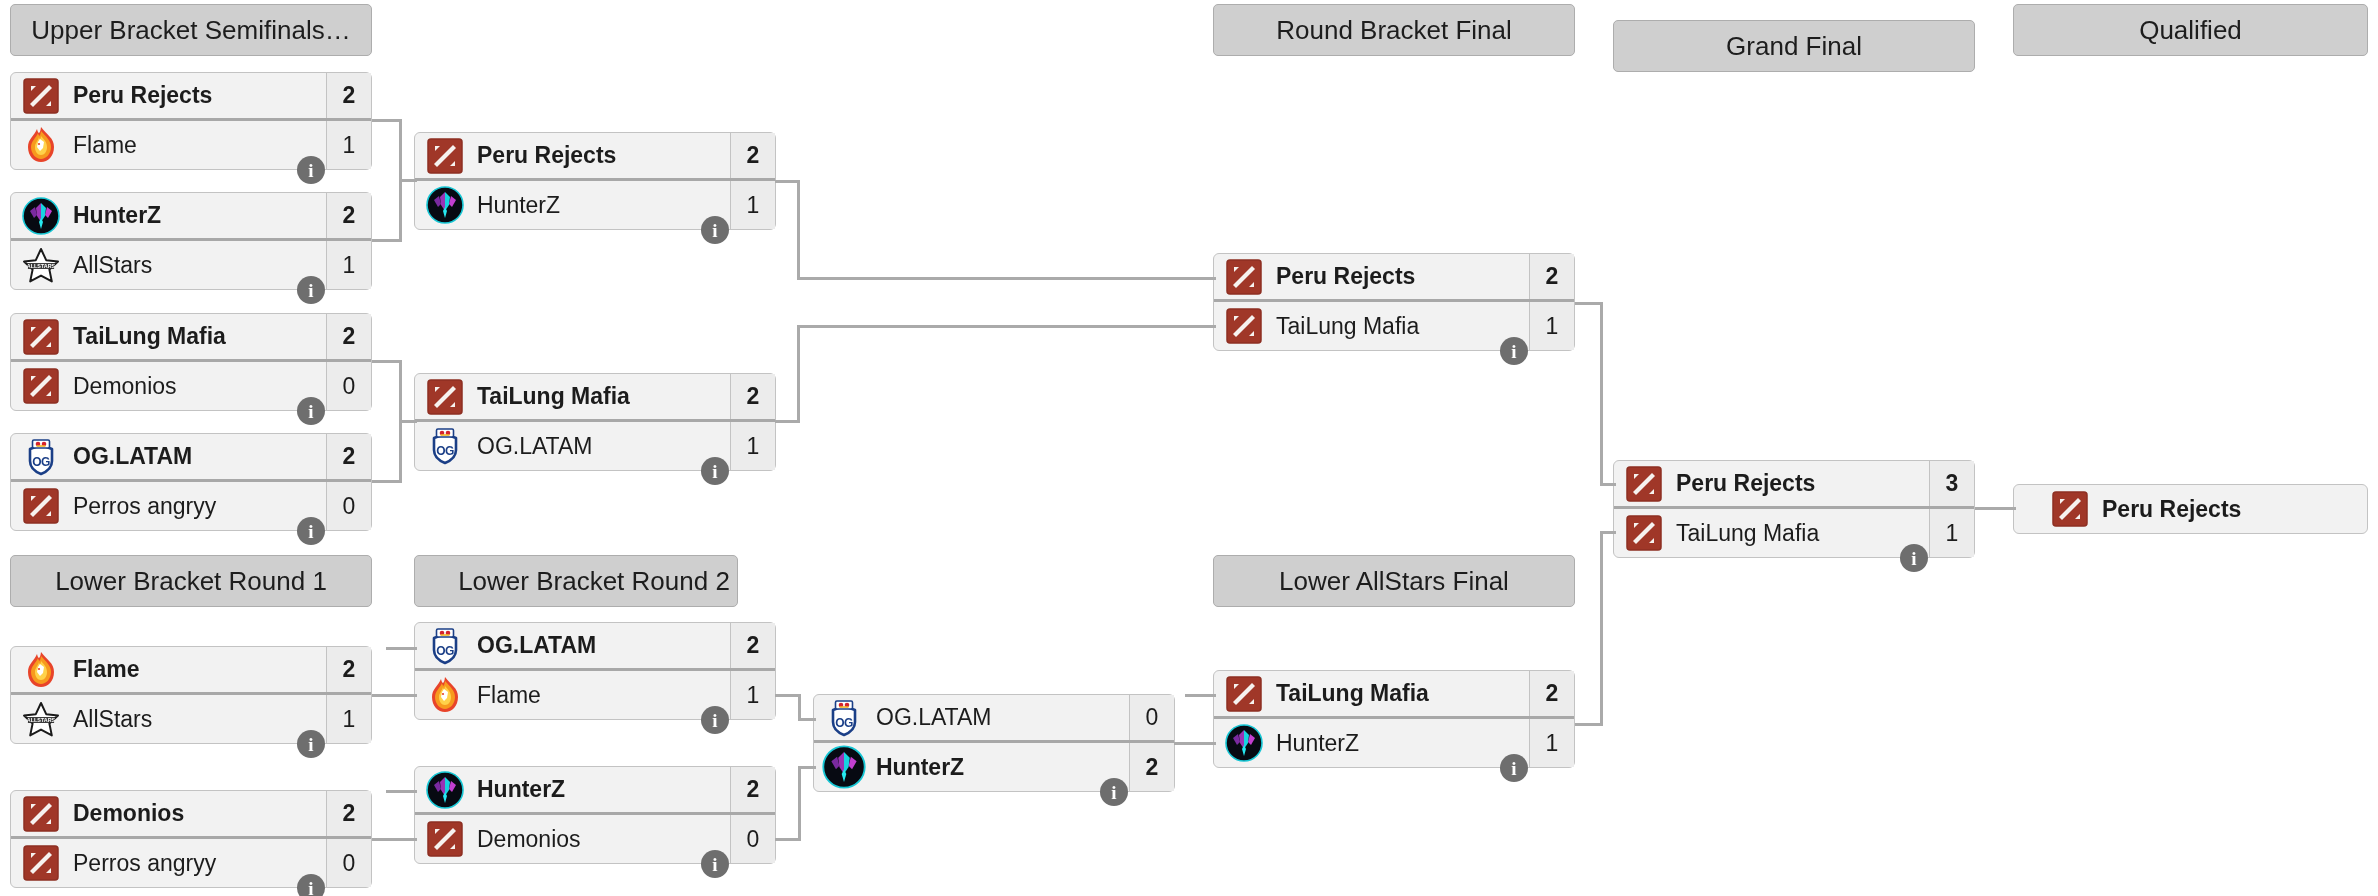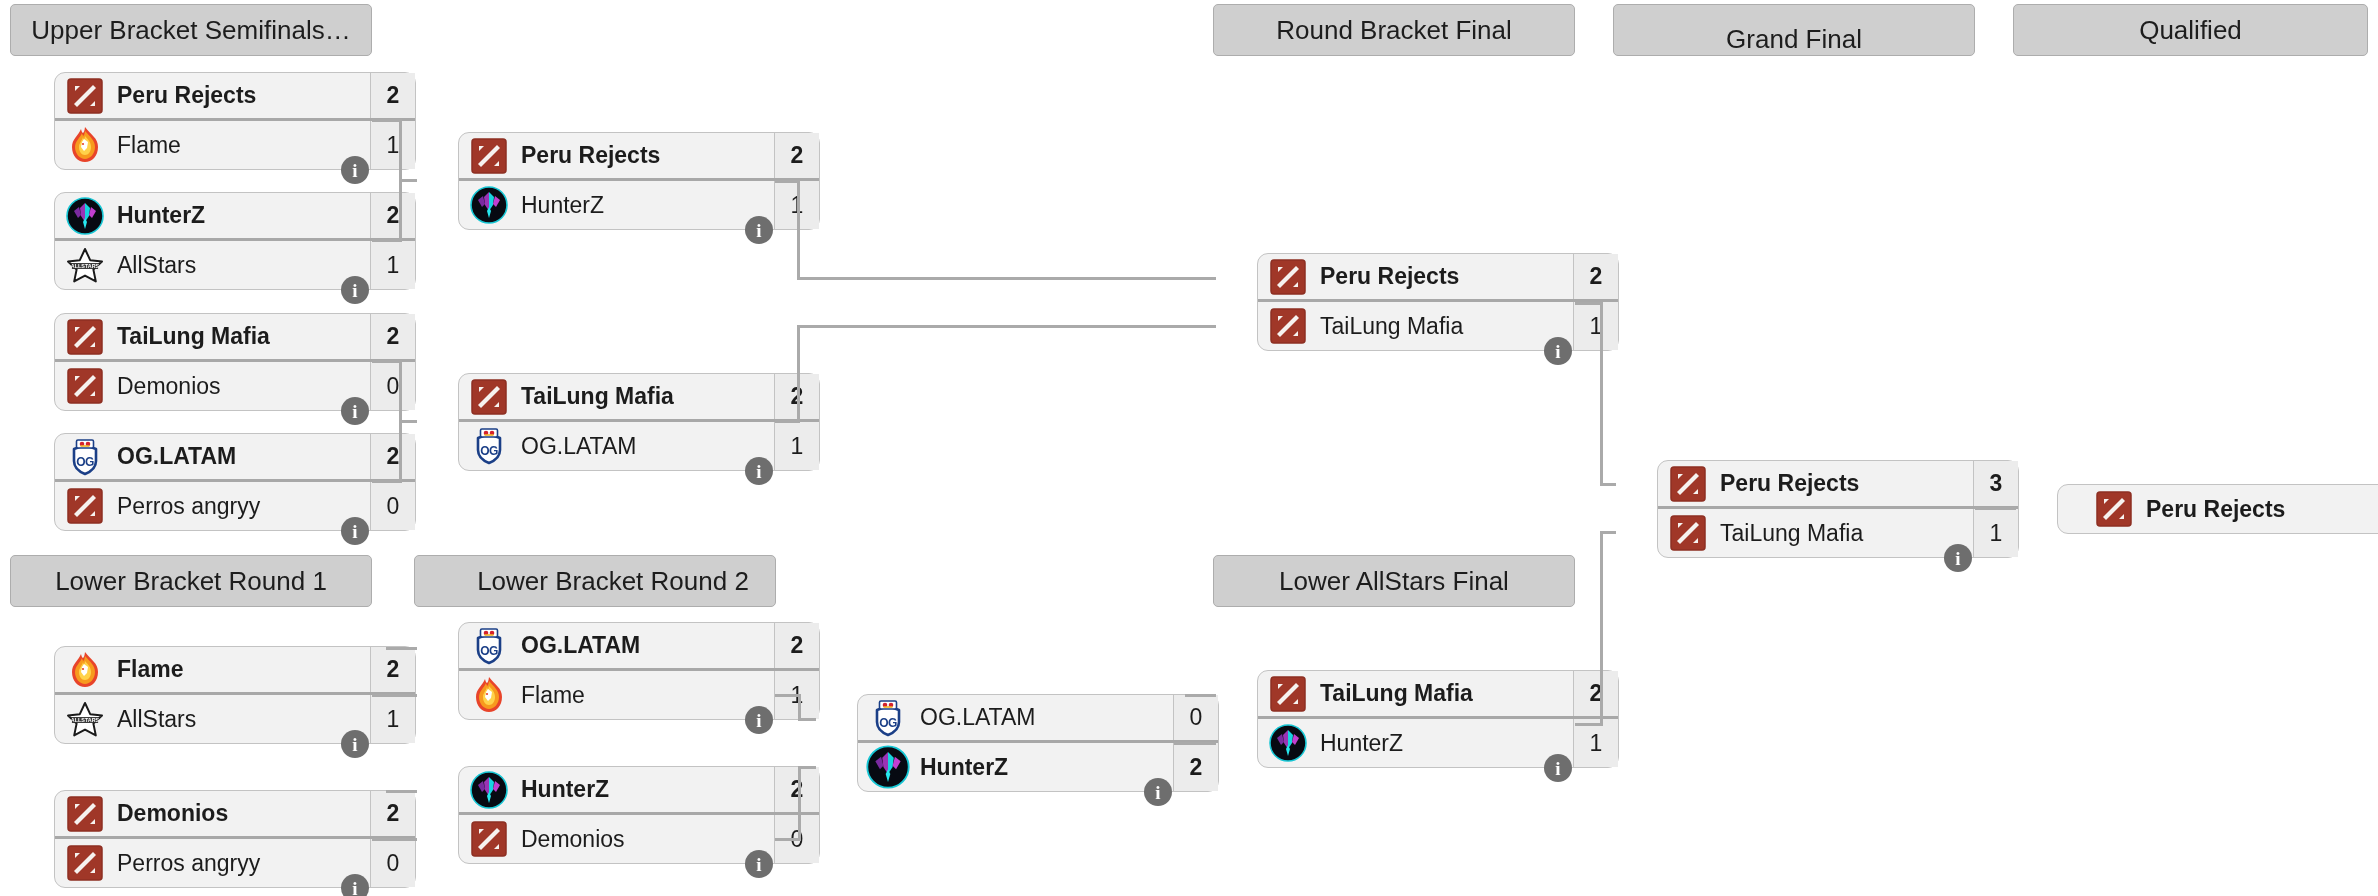"Grand Final" div.round-header { align-items: flex-end -> none; top: 4px -> 20px }
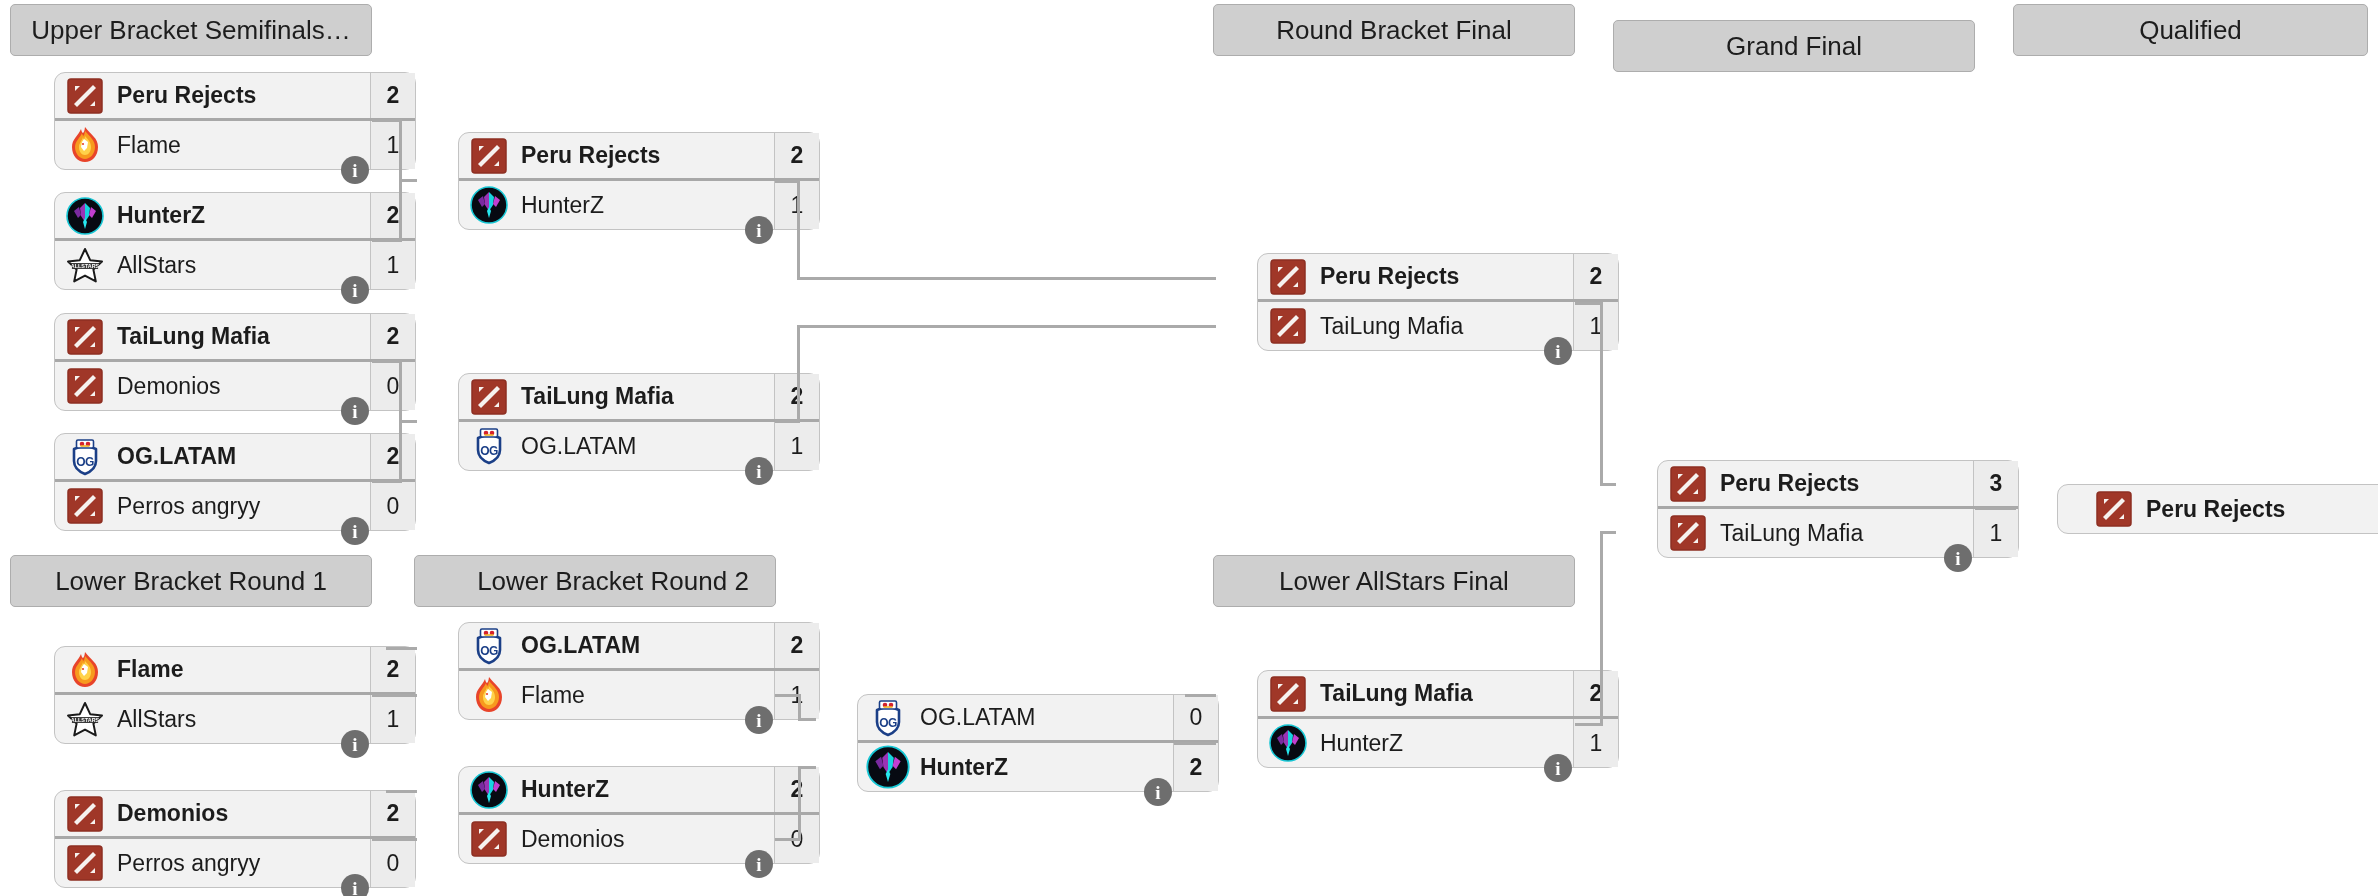"Peru Rejects" .match { border-radius: 11px -> 6px; margin-left: 44px -> none }
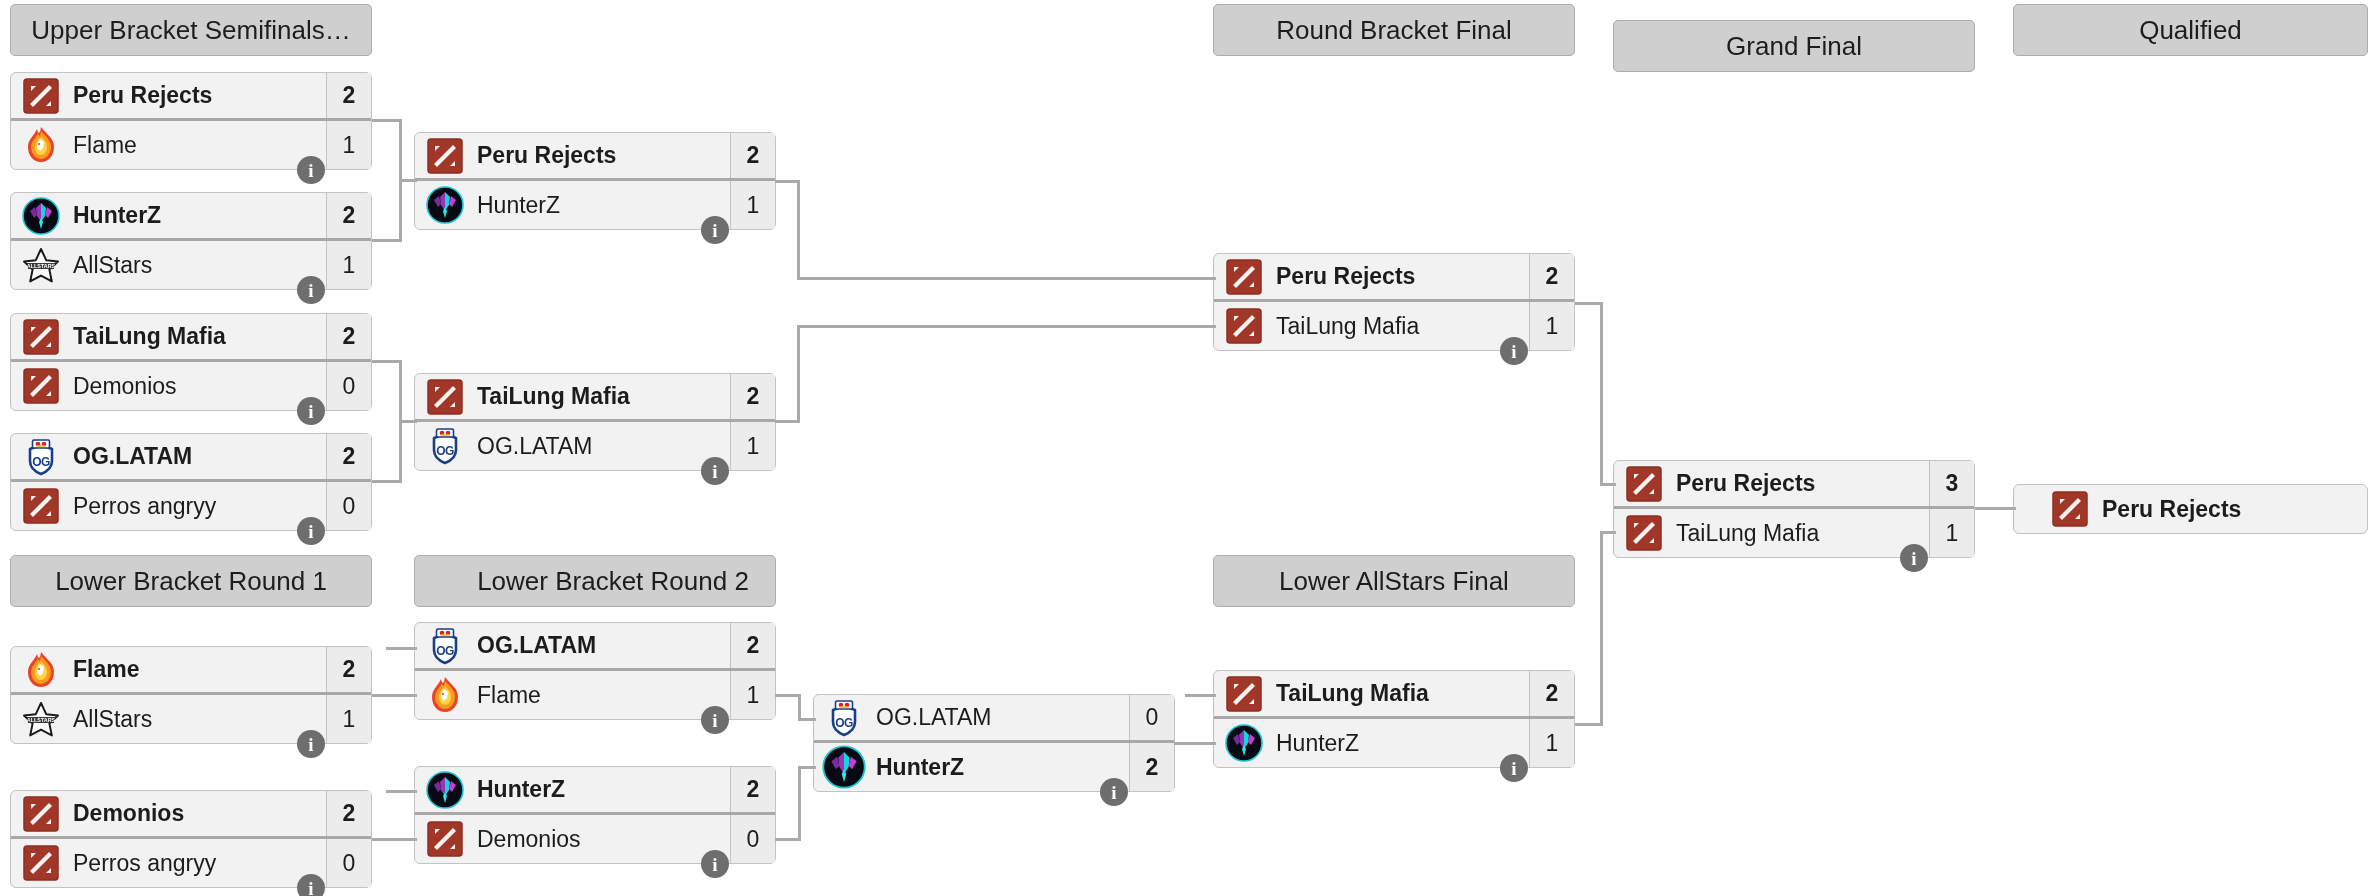"Lower Bracket Round 2" div.round-header { width: 362px -> 324px }
